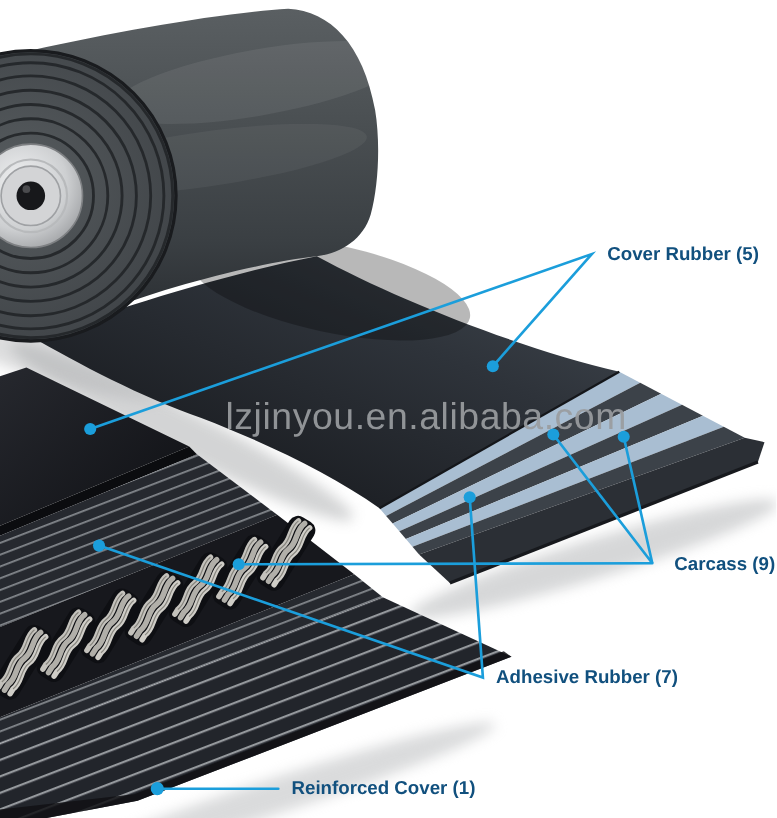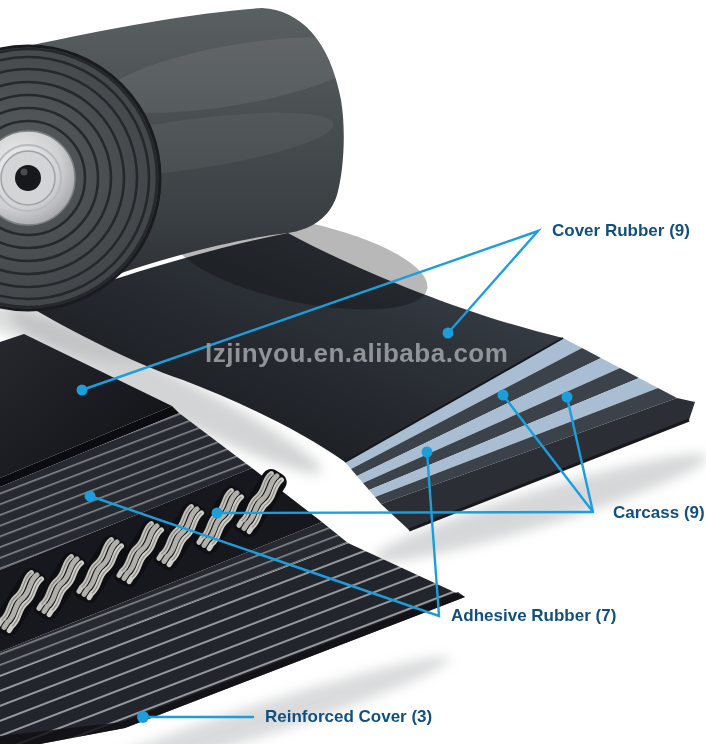"Cover Rubber (9)" div.callout { text: 9 -> 5 }
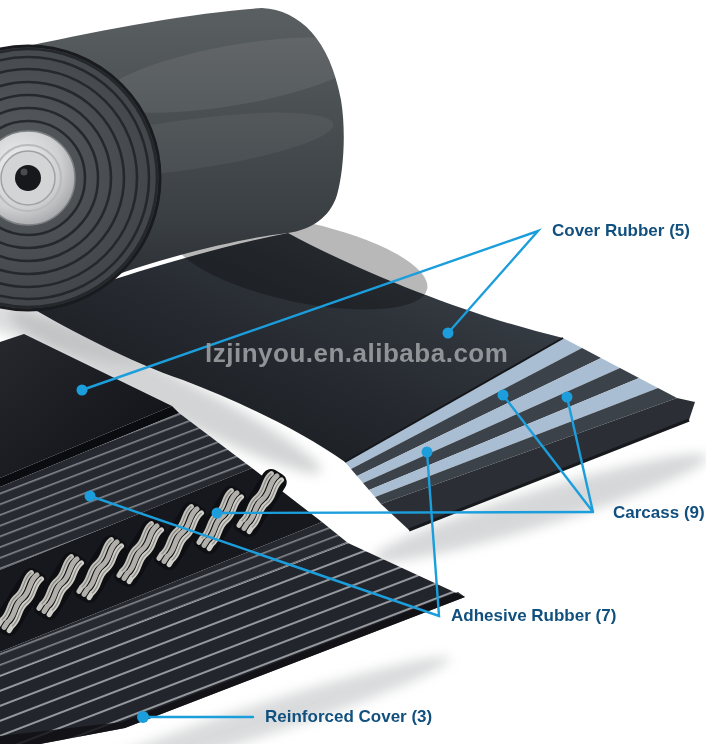"lzjinyou.en.alibaba.com" .watermark { font-size: 26px -> 34px; font-weight: bold -> none; top: 338px -> 360px }
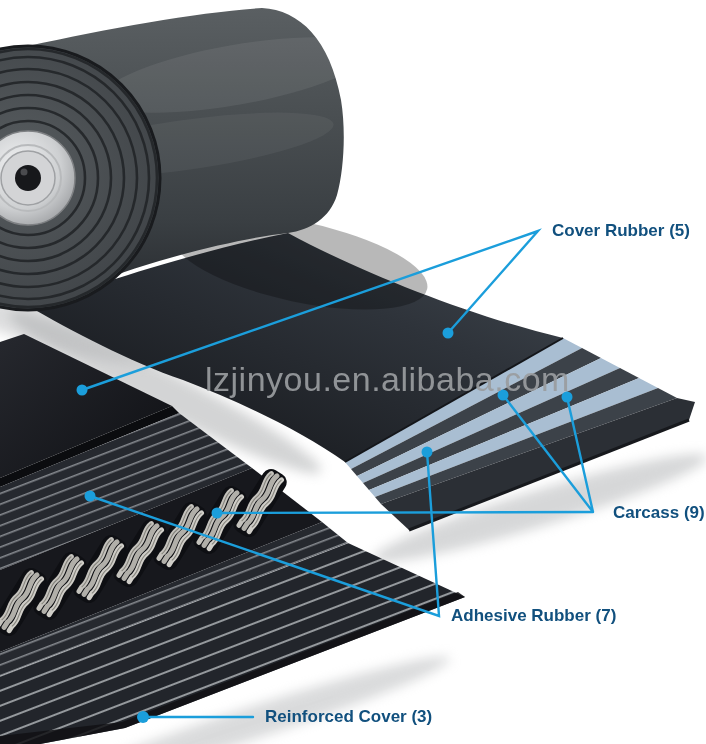"Reinforced Cover (3)" div.callout { text: 3 -> 1 }
